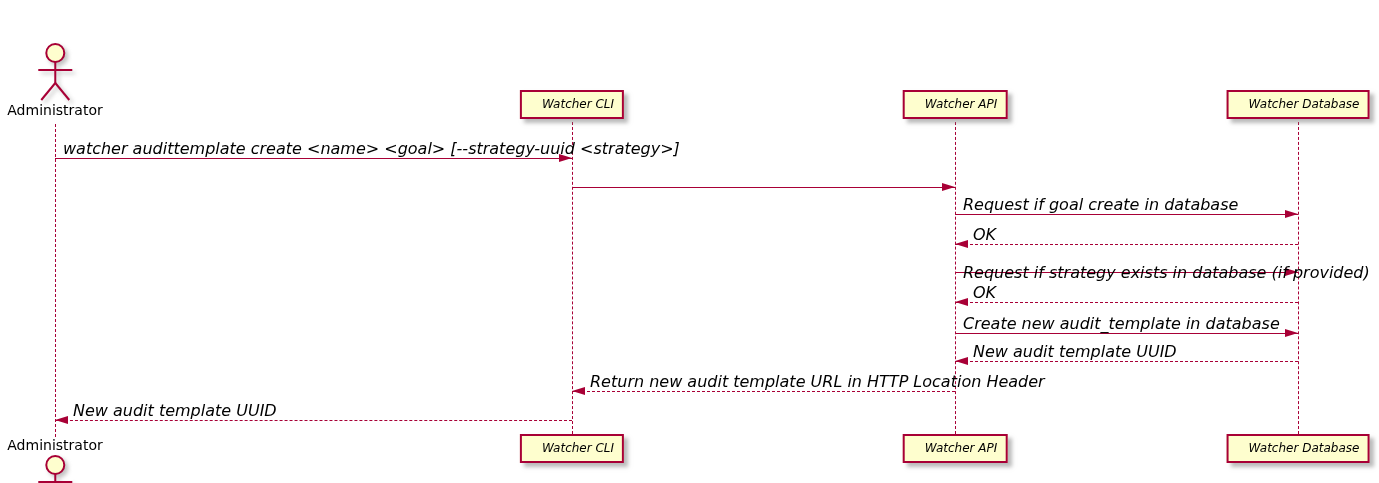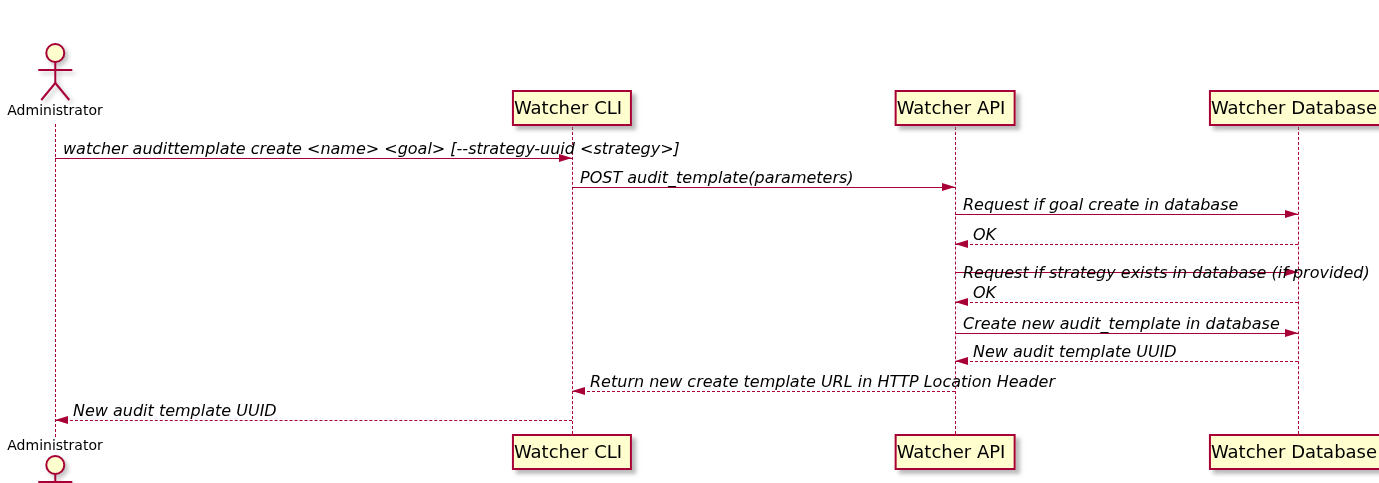"Watcher CLI" .pbox { font-size: 18px -> 12px; font-style: none -> italic; padding: 5px 8px 6px 0 -> 5px 8px 6px 20px }
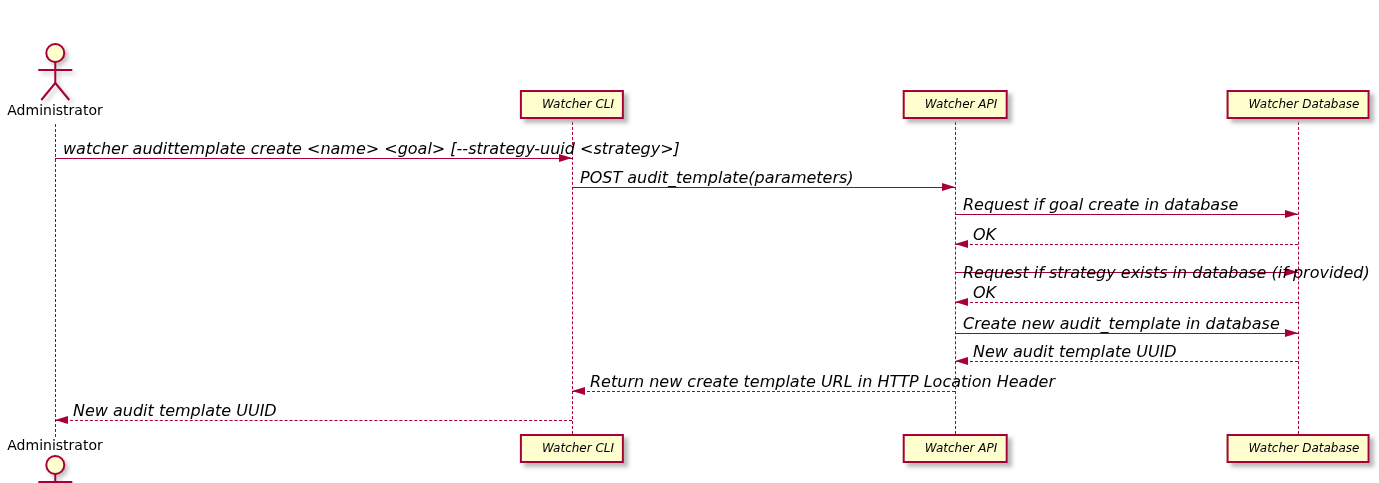"POST audit_template(parameters)" div.msg-label { html: <div>POST audit_template(parameters)</div> -> none }
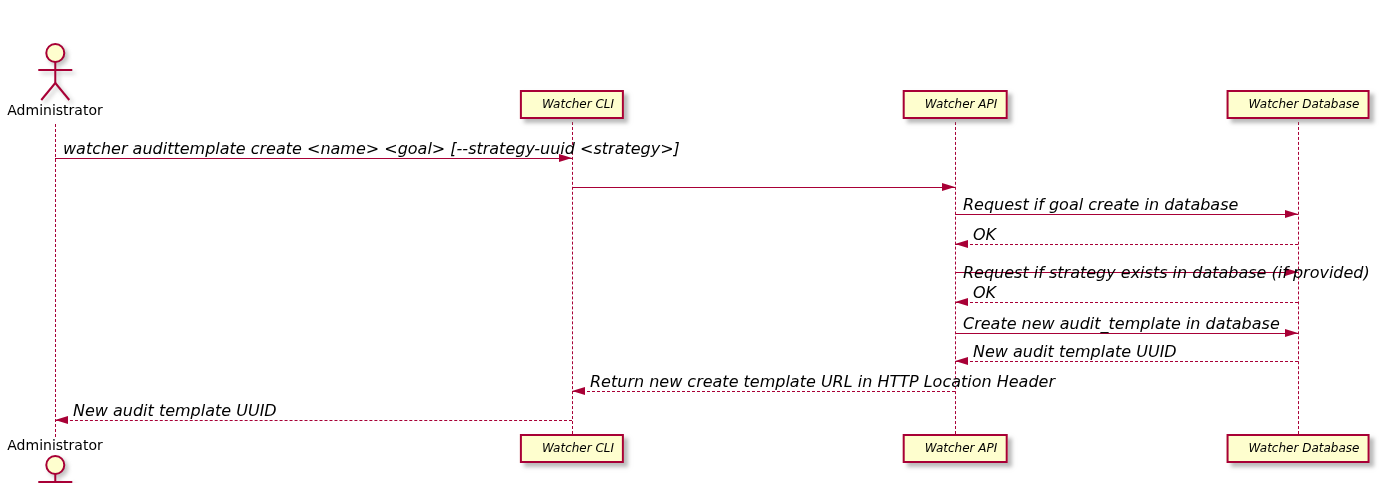"Return new create template URL" div.msg-label { text: create -> audit }
